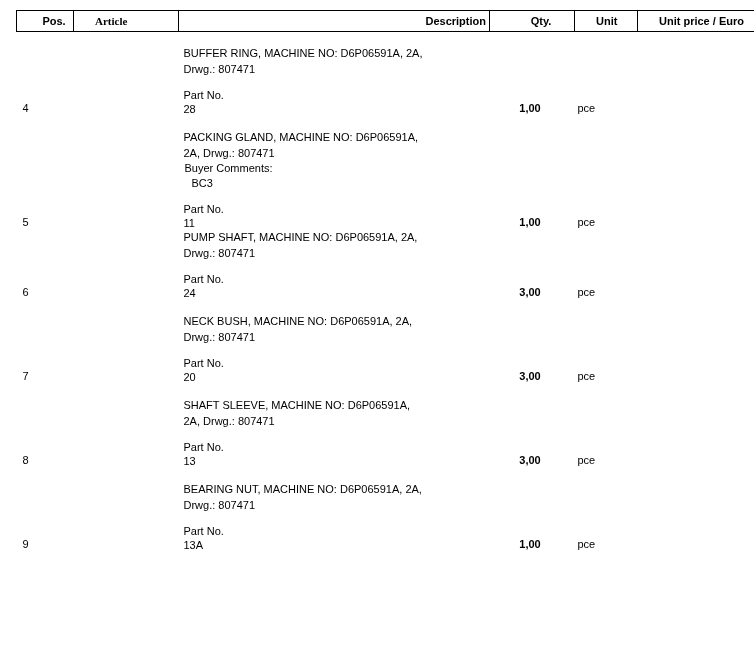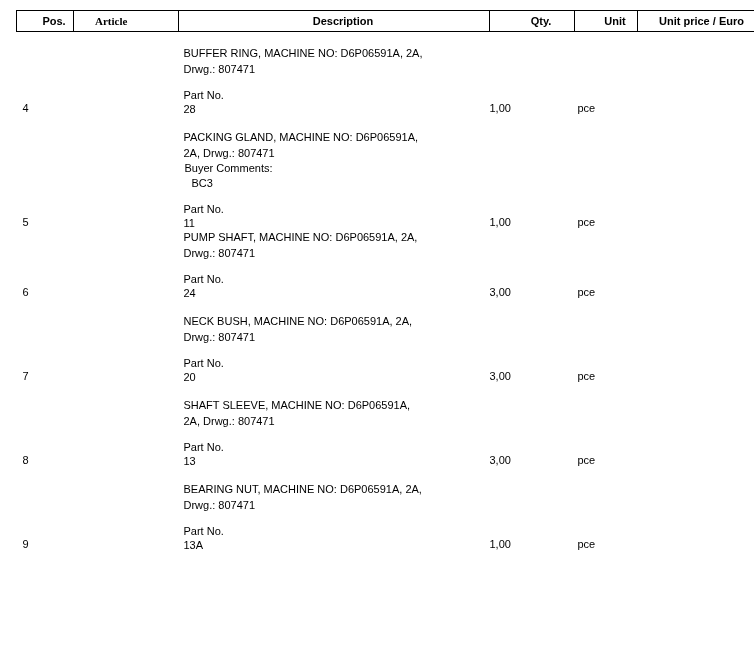"Description" th.col-desc { text-align: center -> right }
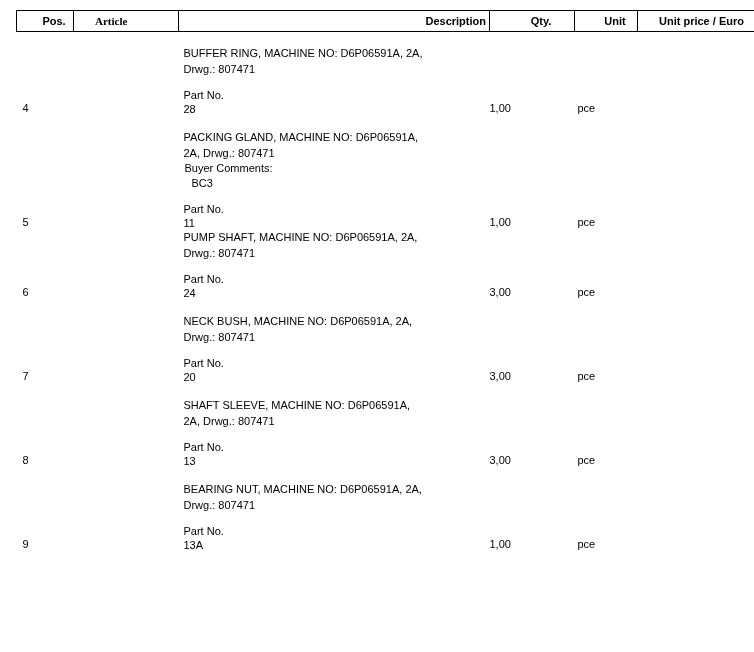"Unit" th.col-unit { text-align: center -> left }
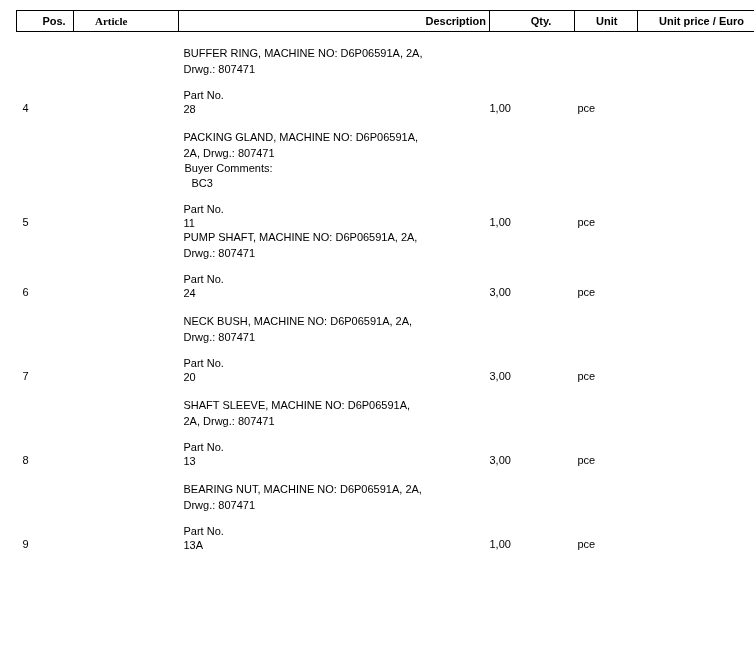"1,00" td.c-qty { font-weight: none -> bold; text-align: left -> center }
